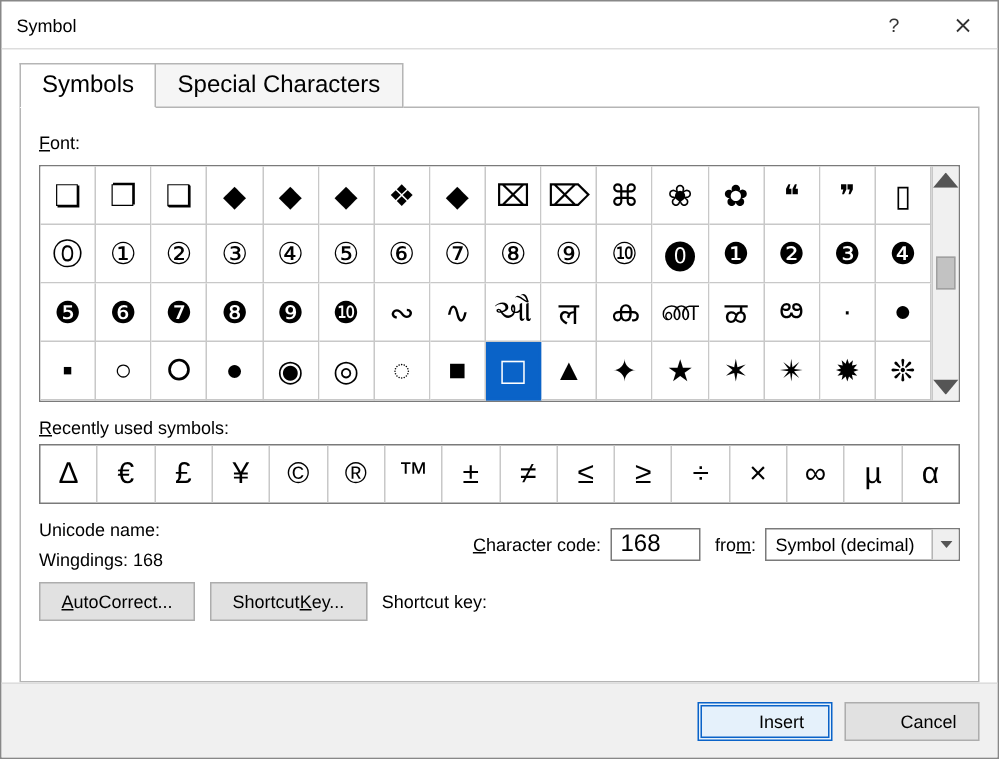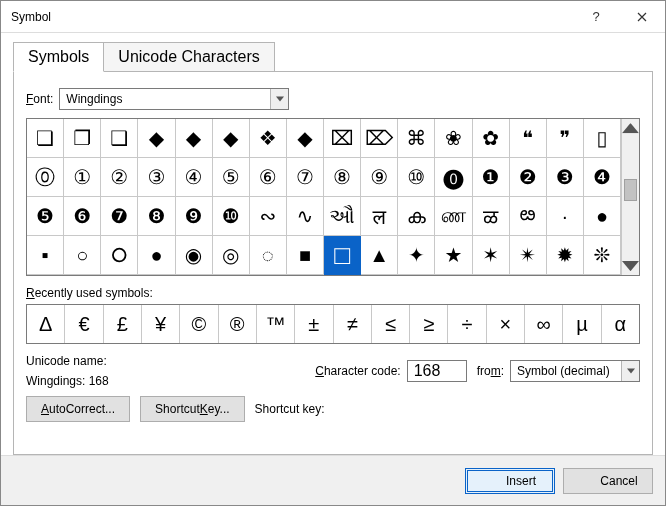"Unicode Characters" div.tab { text: Unicode -> Special }
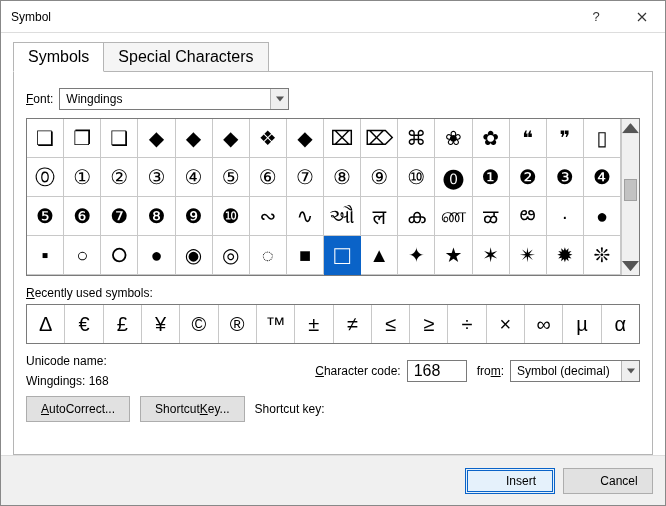"Wingdings" div.combo { html: <div> <div>Wingdings</div> <div> <svg> <path></path> </svg> </div> </div> -> none }
